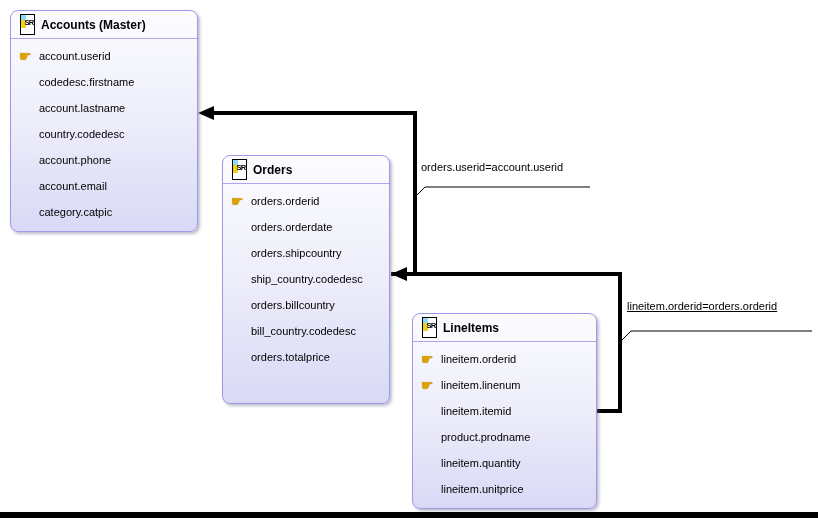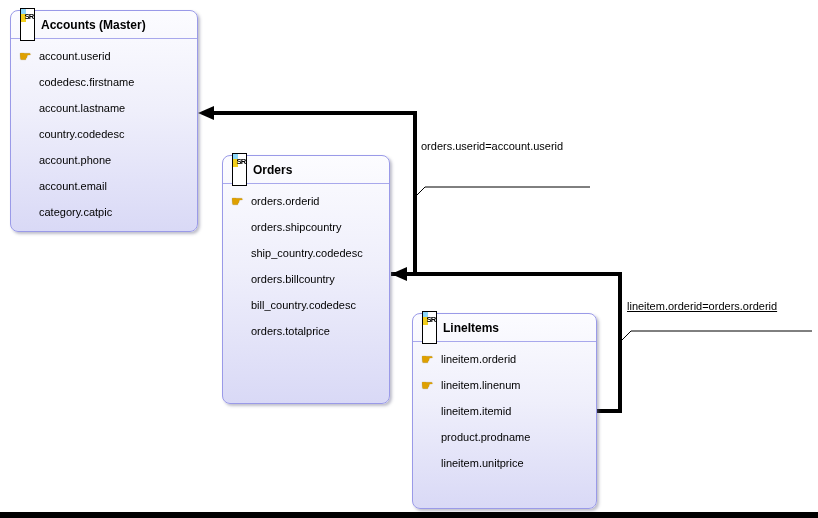"SR" .sr-icon { height: 33px -> 21px }
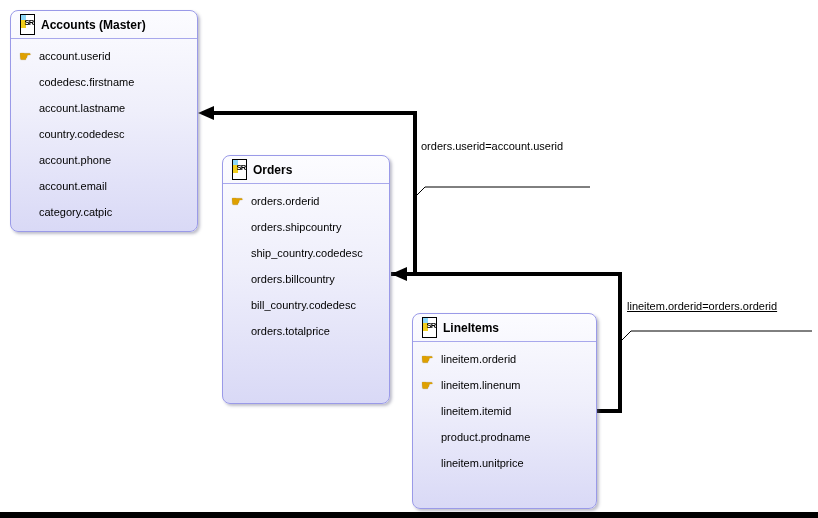"orders.userid=account.userid" div.rel-label { top: 140px -> 161px }
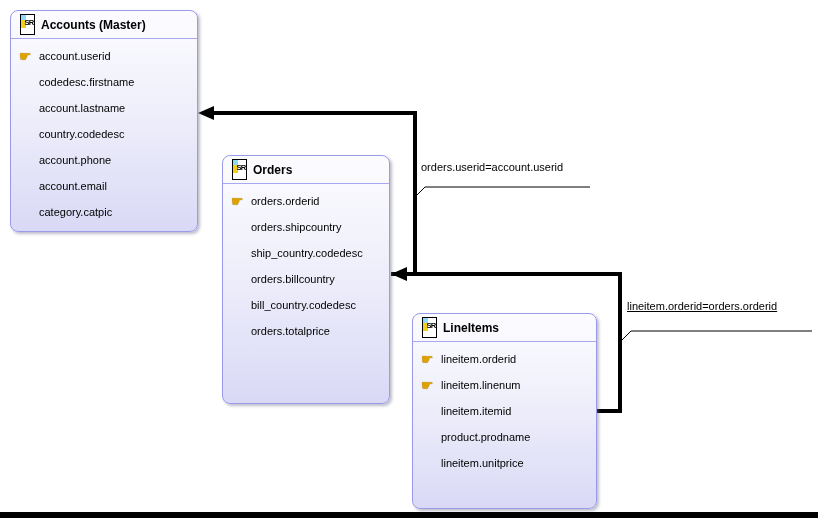"orders.orderdate" div.row { html: none -> <div> <span>☛</span> <span>orders.orderdate</span> </div> }
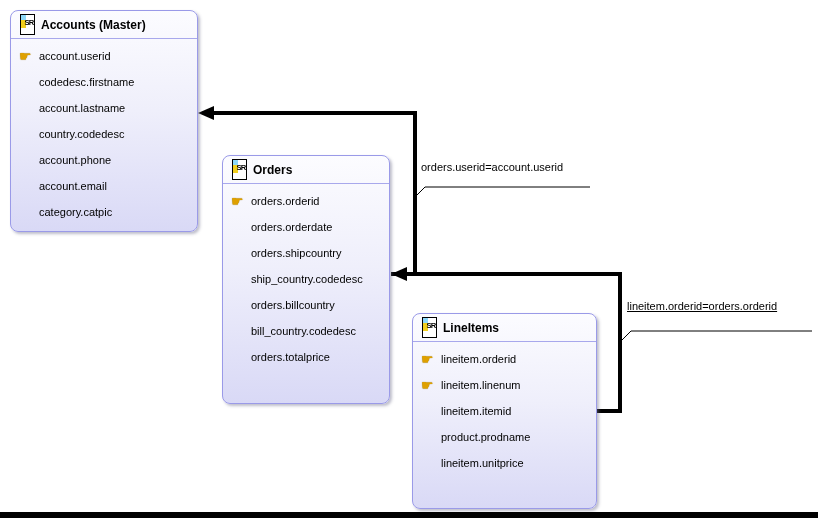"lineitem.quantity" div.row { html: none -> <div> <span>☛</span> <span>lineitem.quantity</span> </div> }
